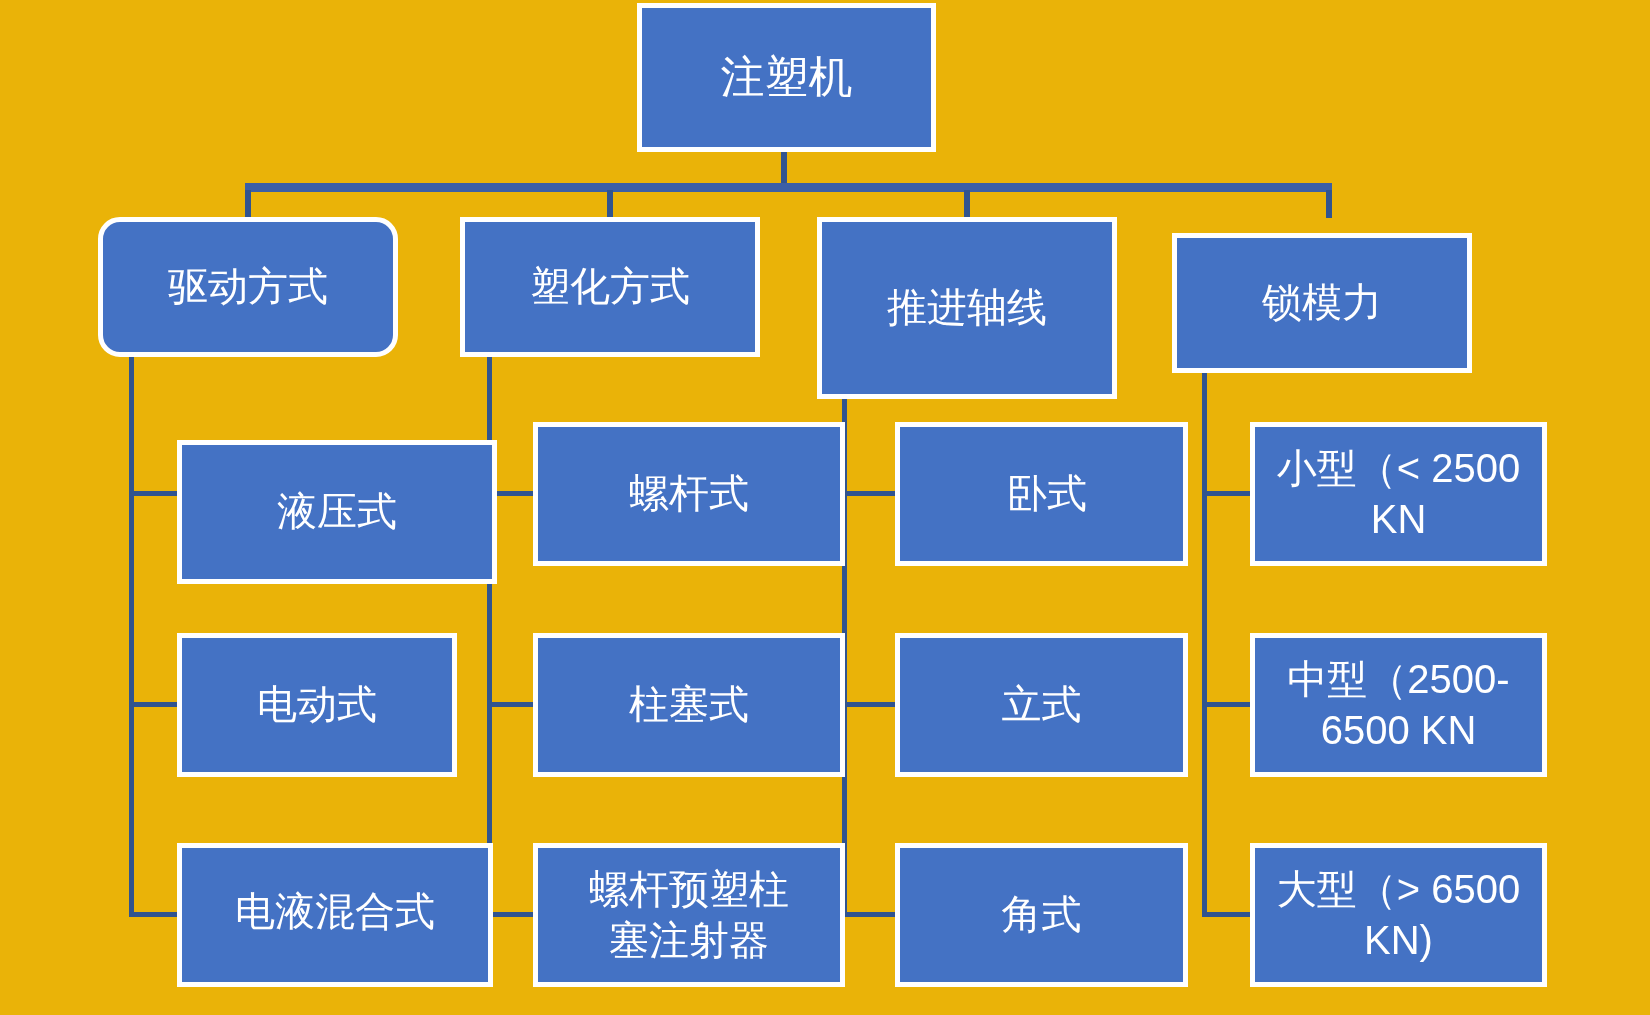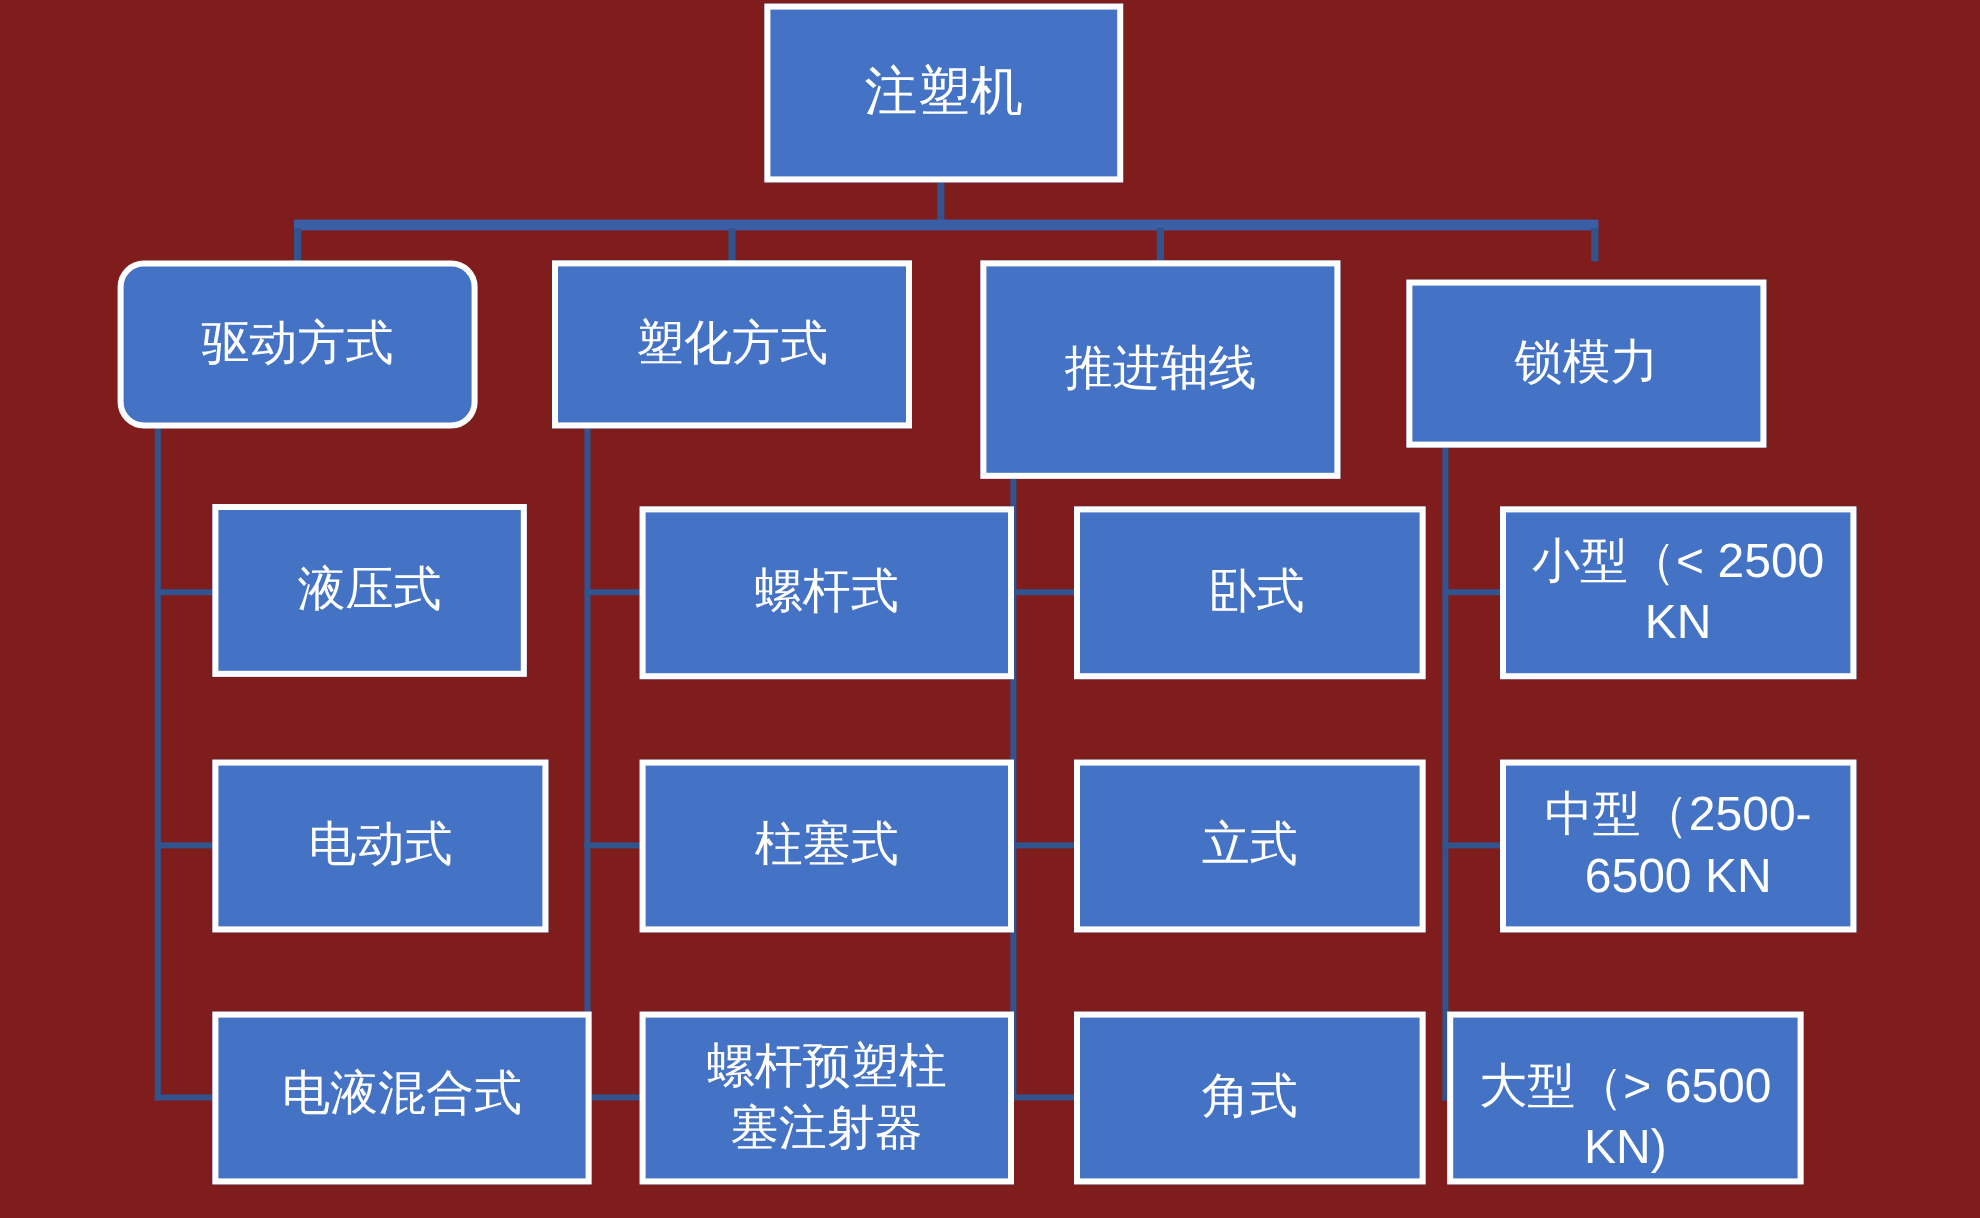"注塑机" .canvas { background: #7f1d1d -> #eab308 }
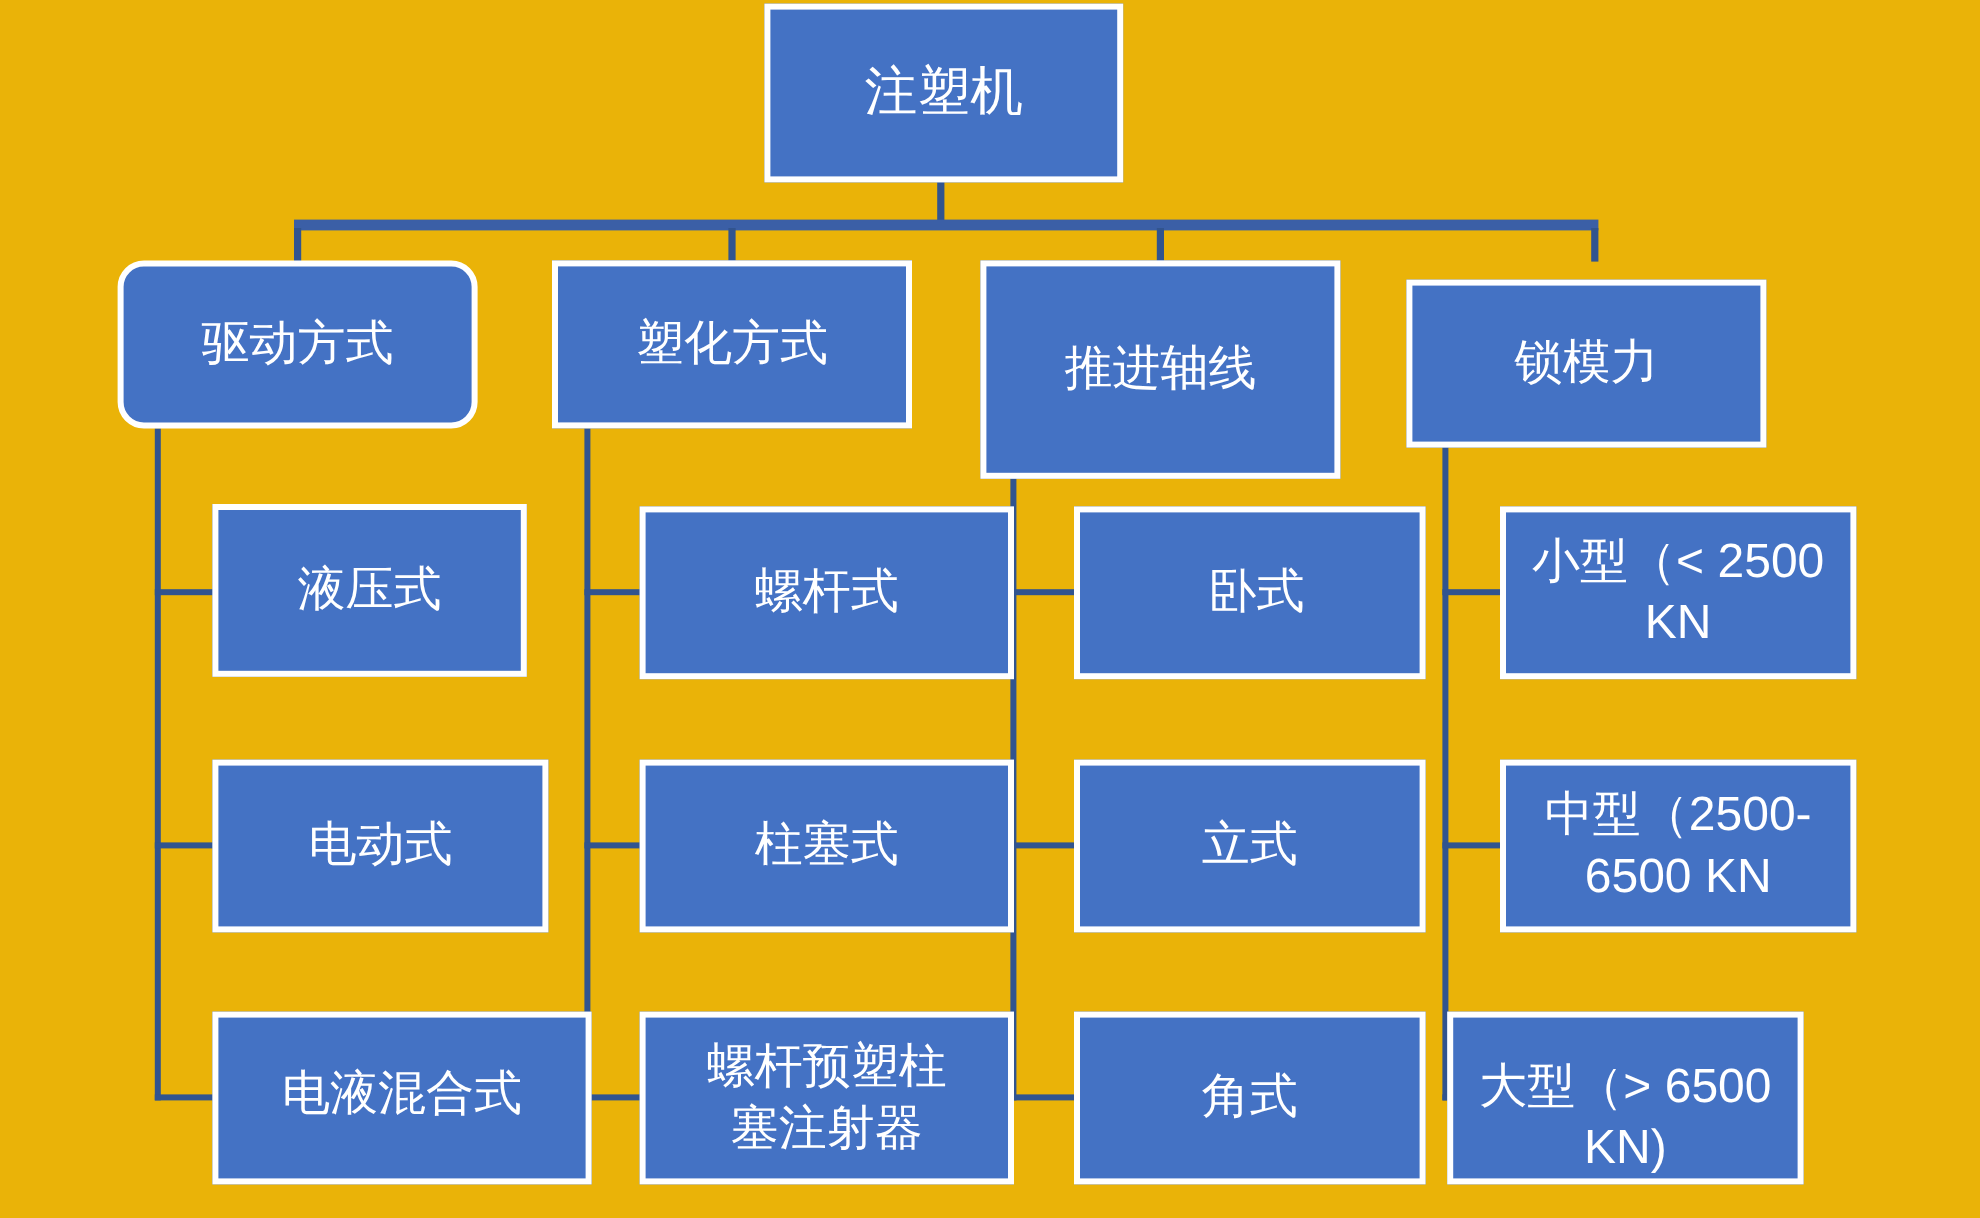"液压式" div.node { top: 420px -> 440px; width: 262px -> 320px }
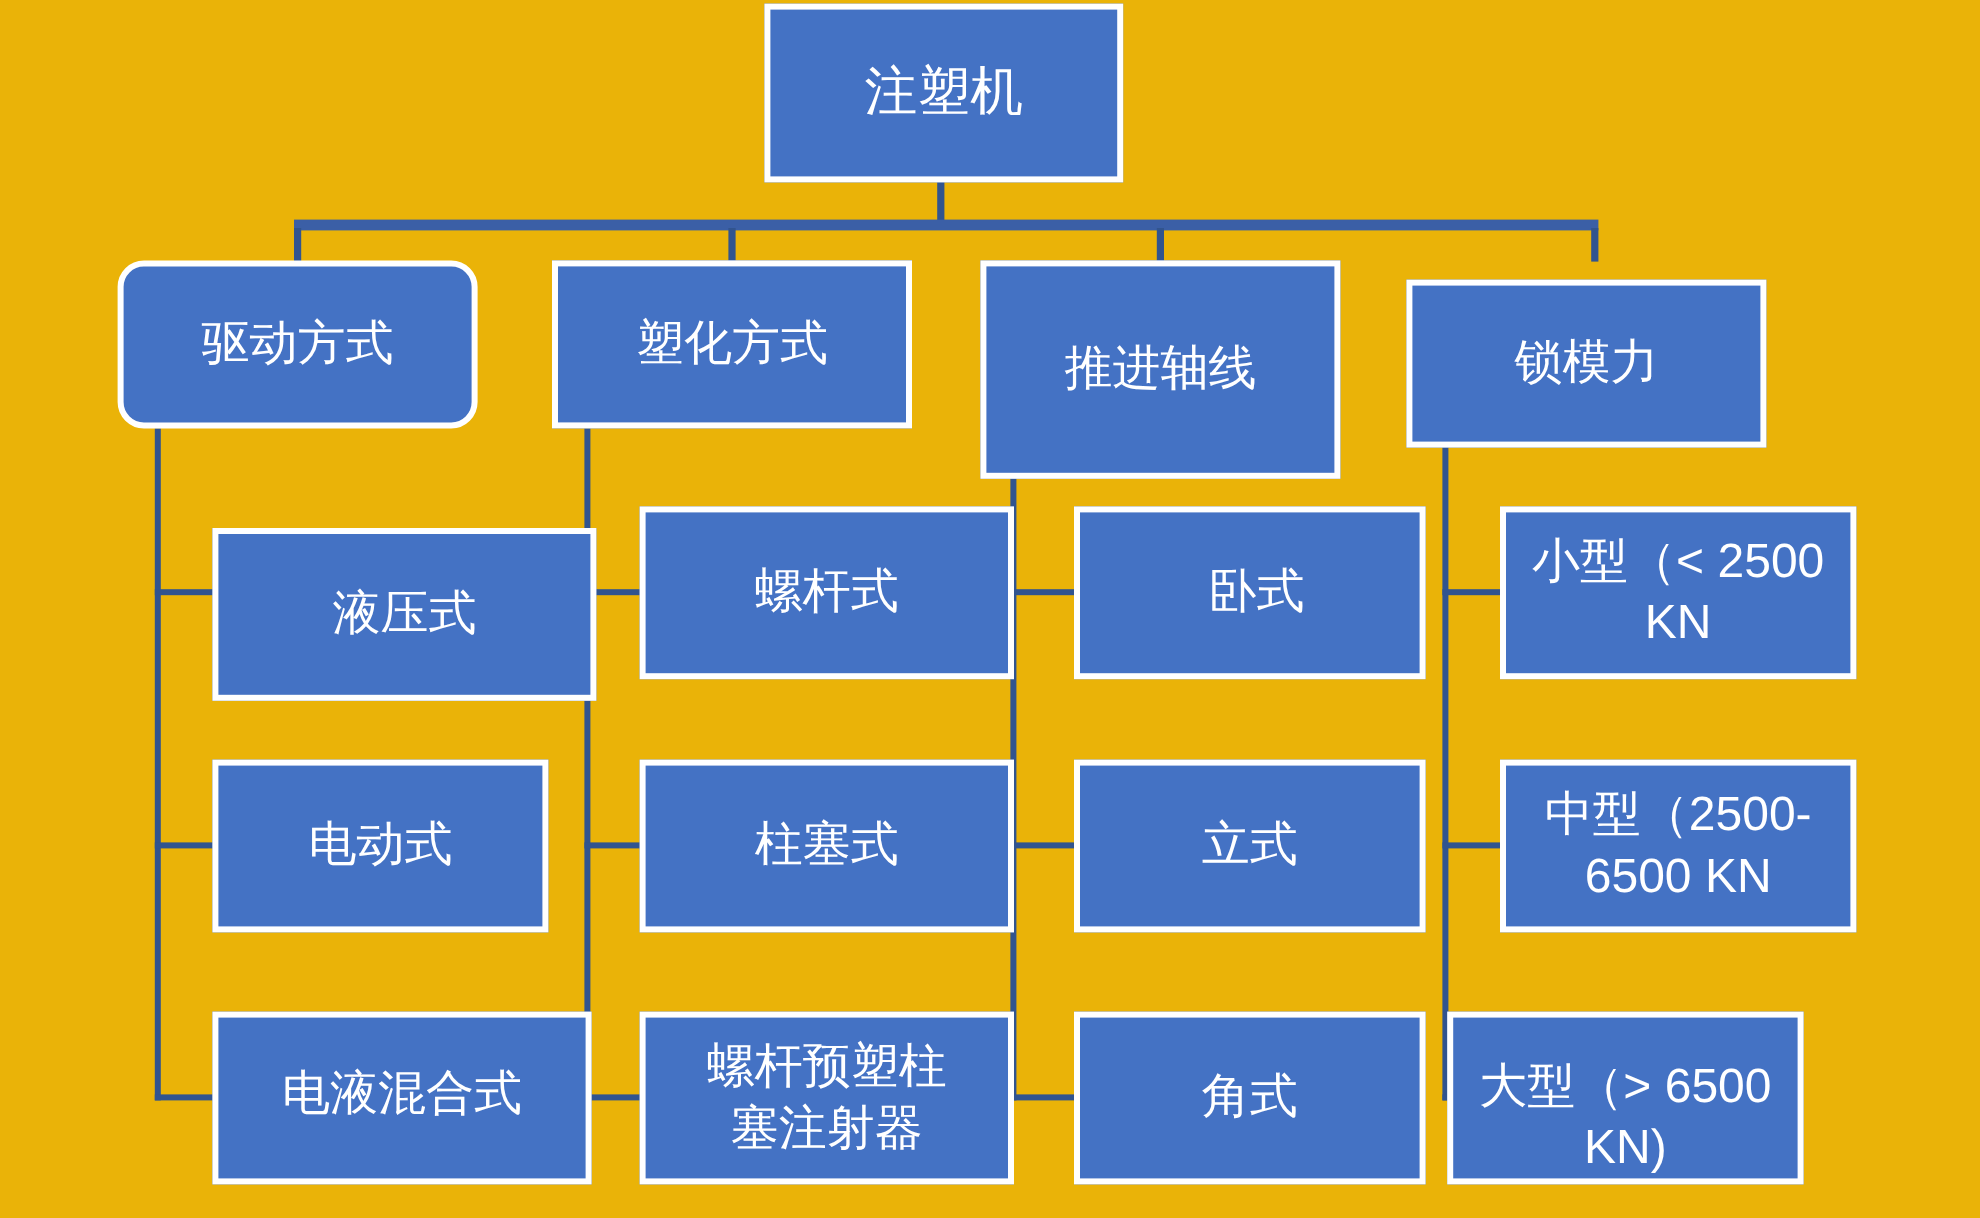"大型（> 6500" div.node { align-items: flex-end -> none; left: 1206px -> 1250px }
